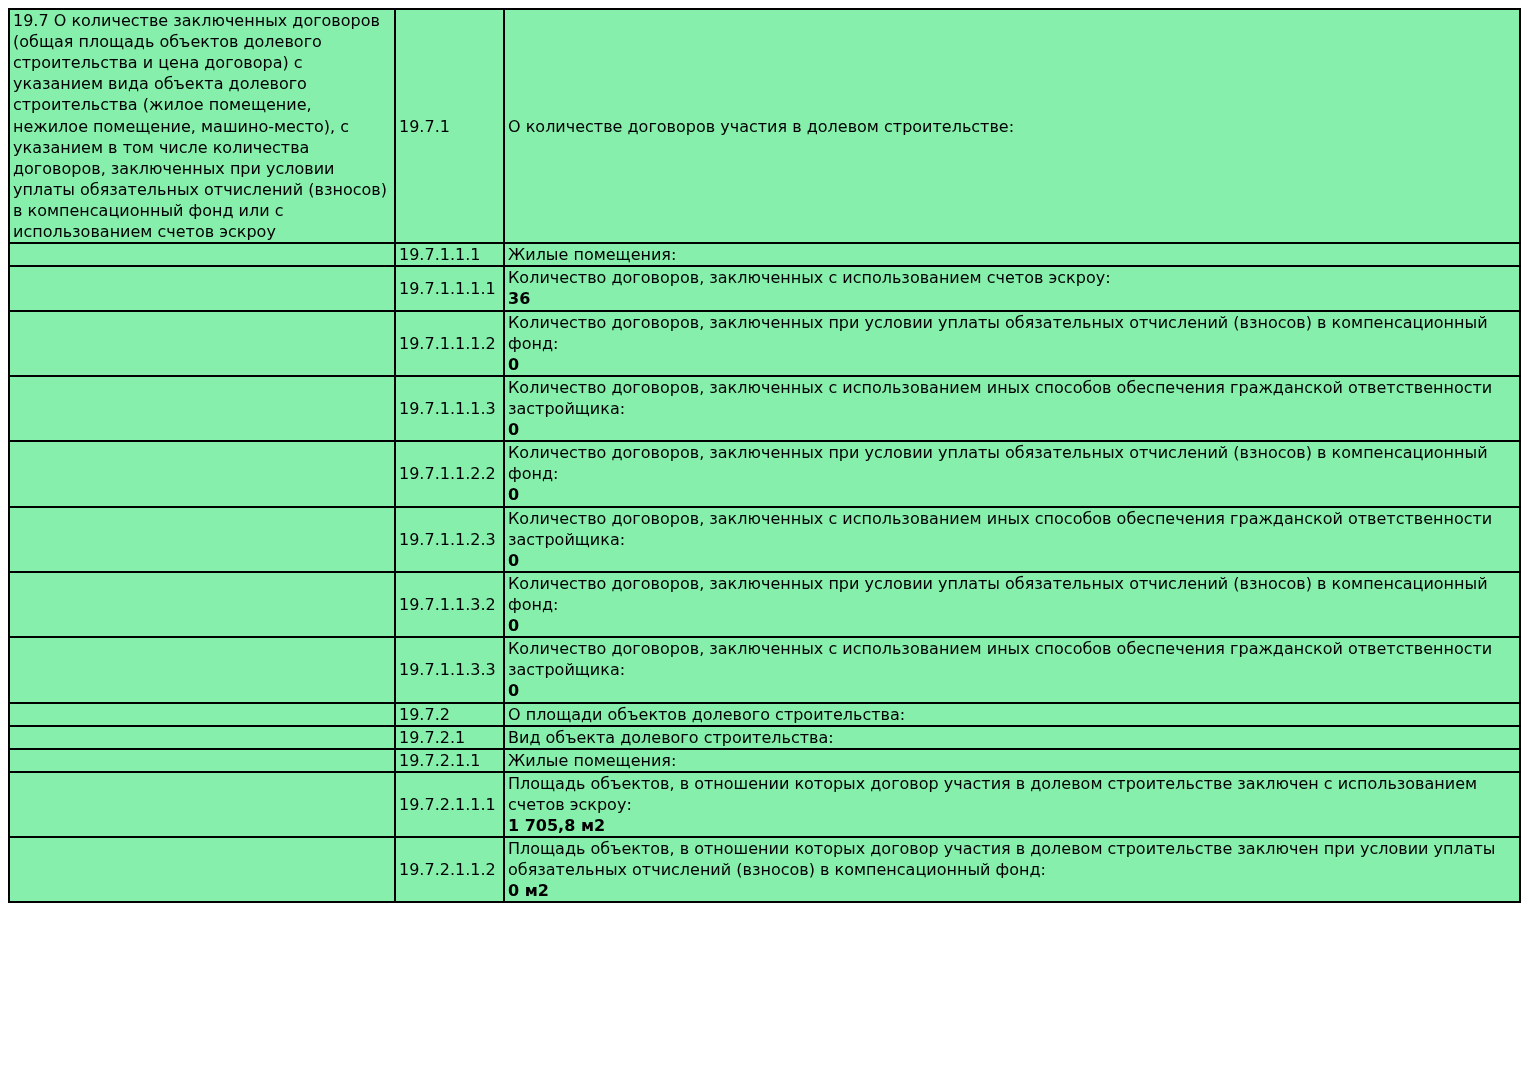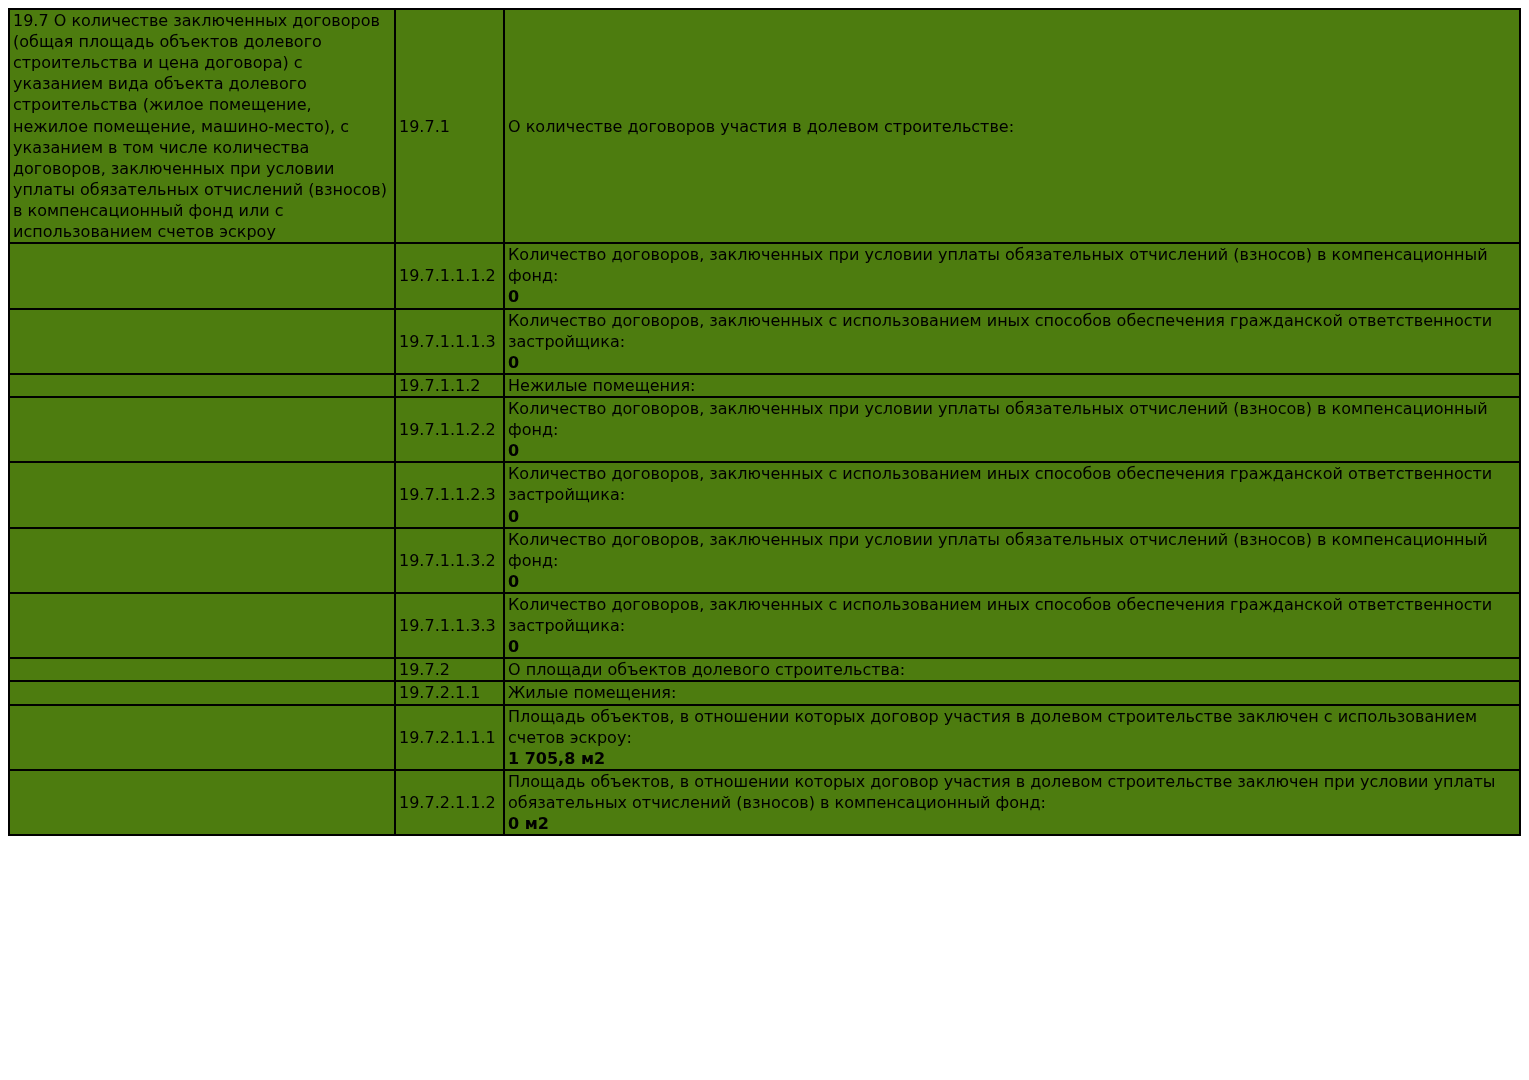"19.7 О количестве заключенных договоров" table.decl { background: #4d7c0f -> #86efac }
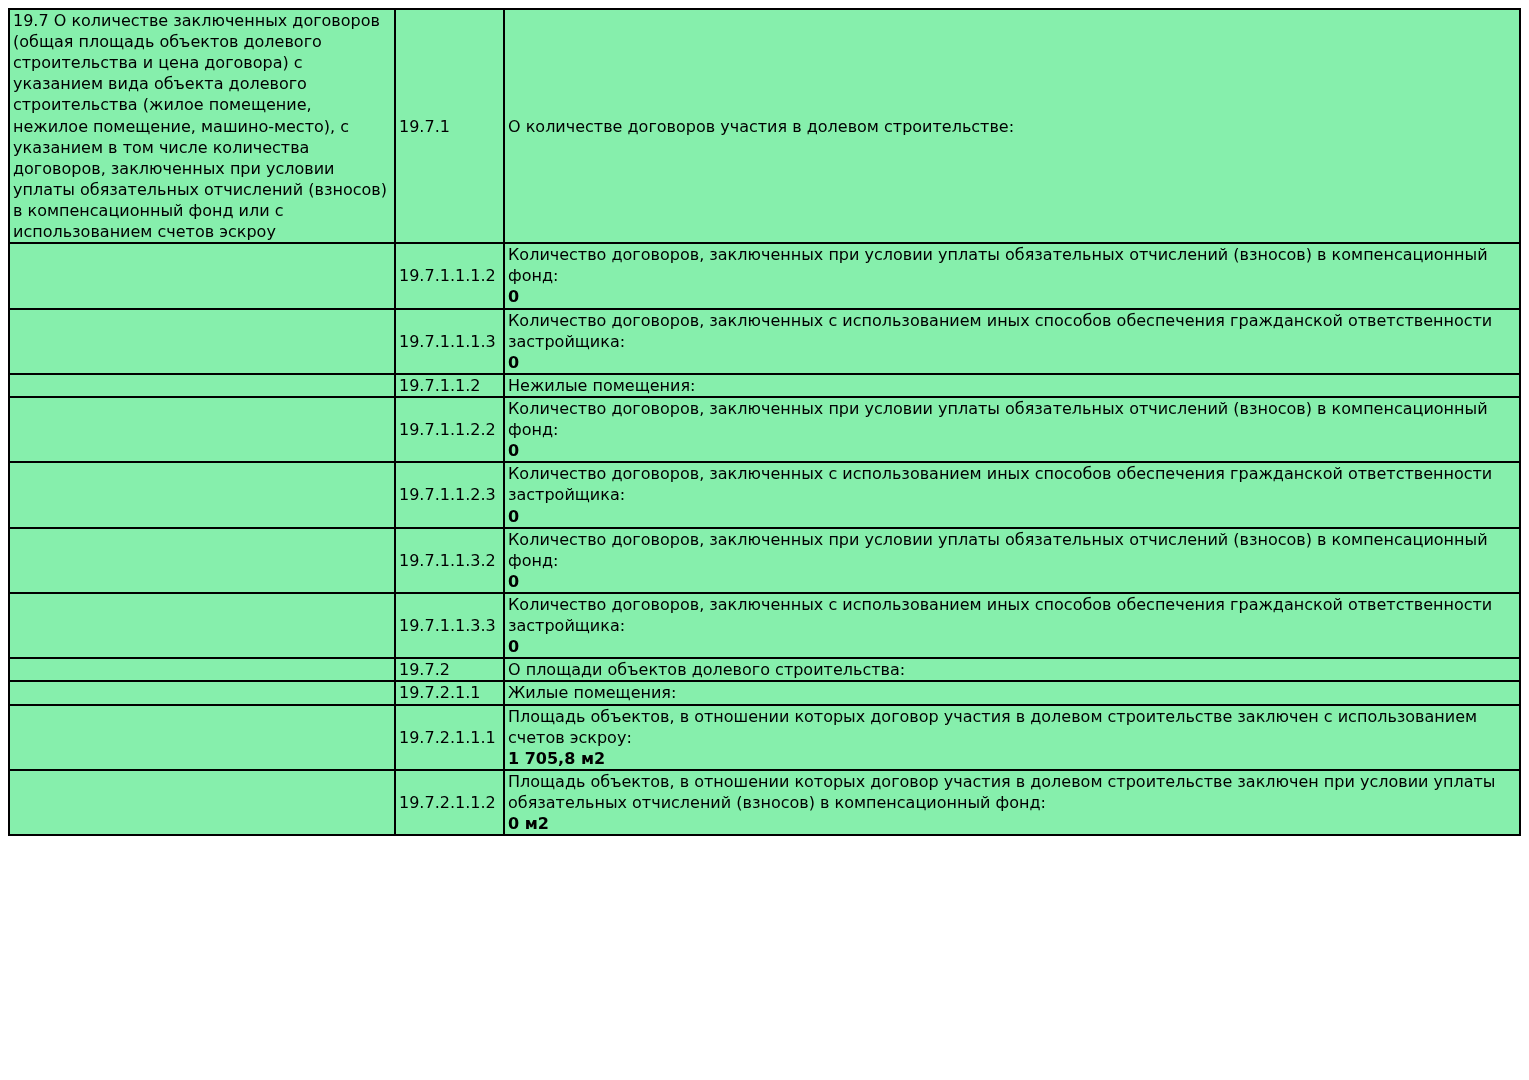"19.7.1.1.1" tr { html: none -> <tr> <td></td> <td>19.7.1.1.1</td> <td> <div>Жилые помещения:</div> </td> </tr> }
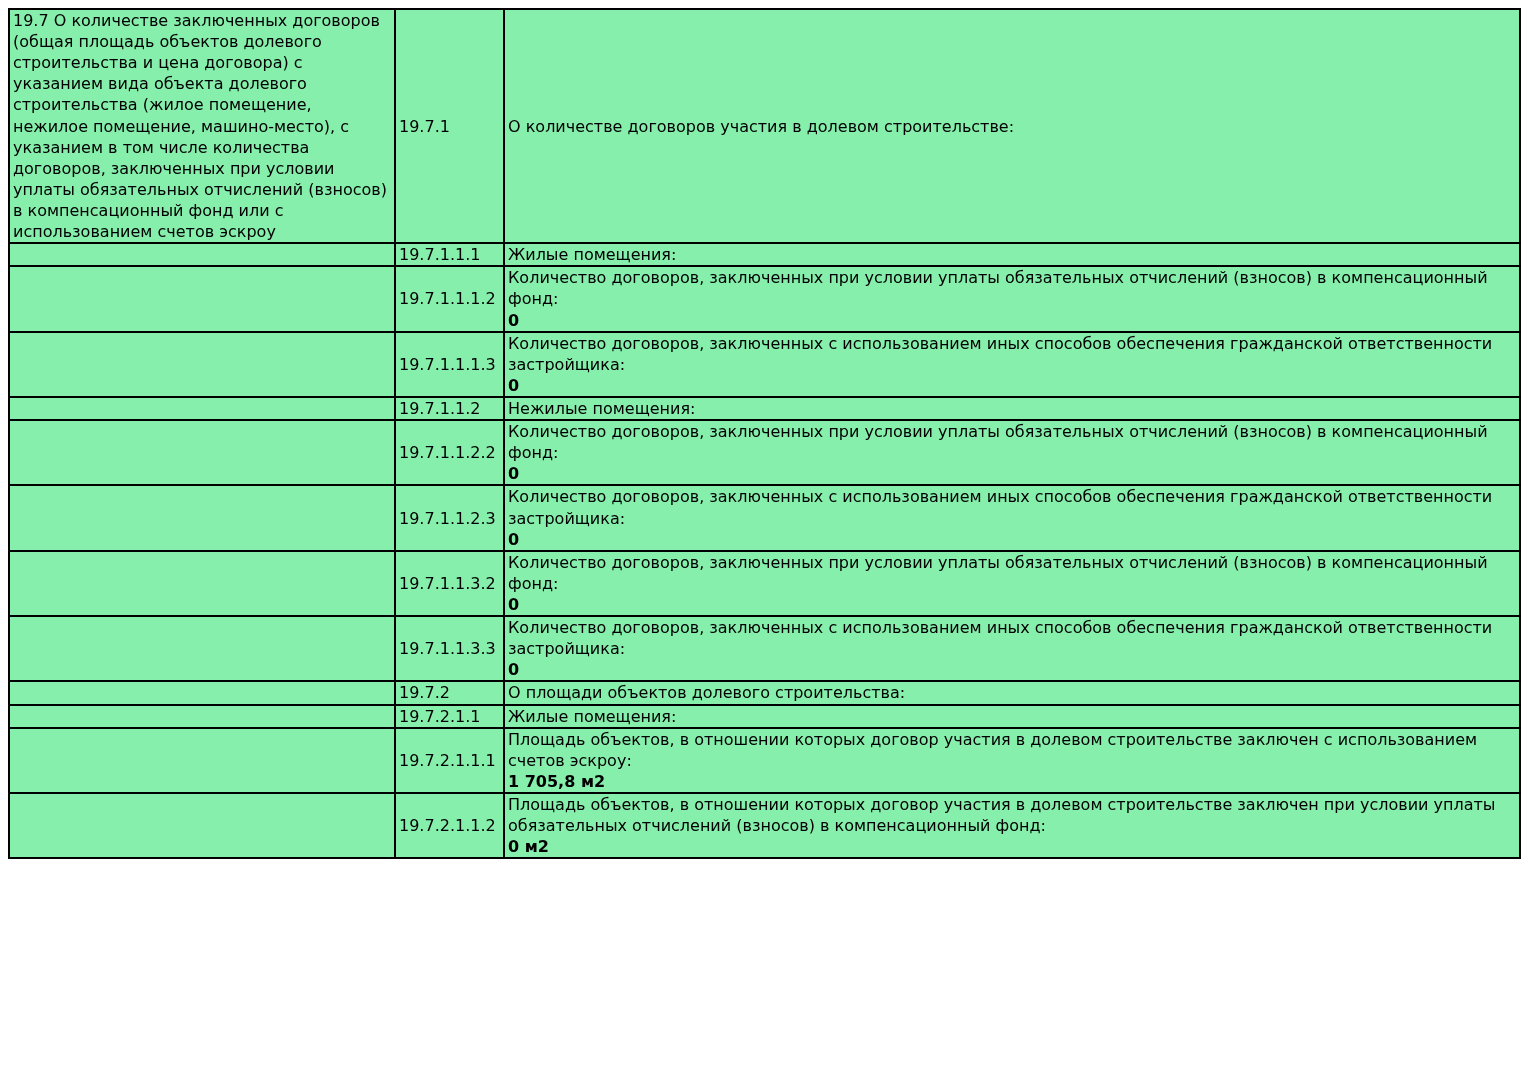"19.7.1.1.1.1" tr { html: none -> <tr> <td></td> <td>19.7.1.1.1.1</td> <td> <div>Количество договоров, заключенных с использованием счетов эскроу:</div> <div>36</div> </td> </tr> }
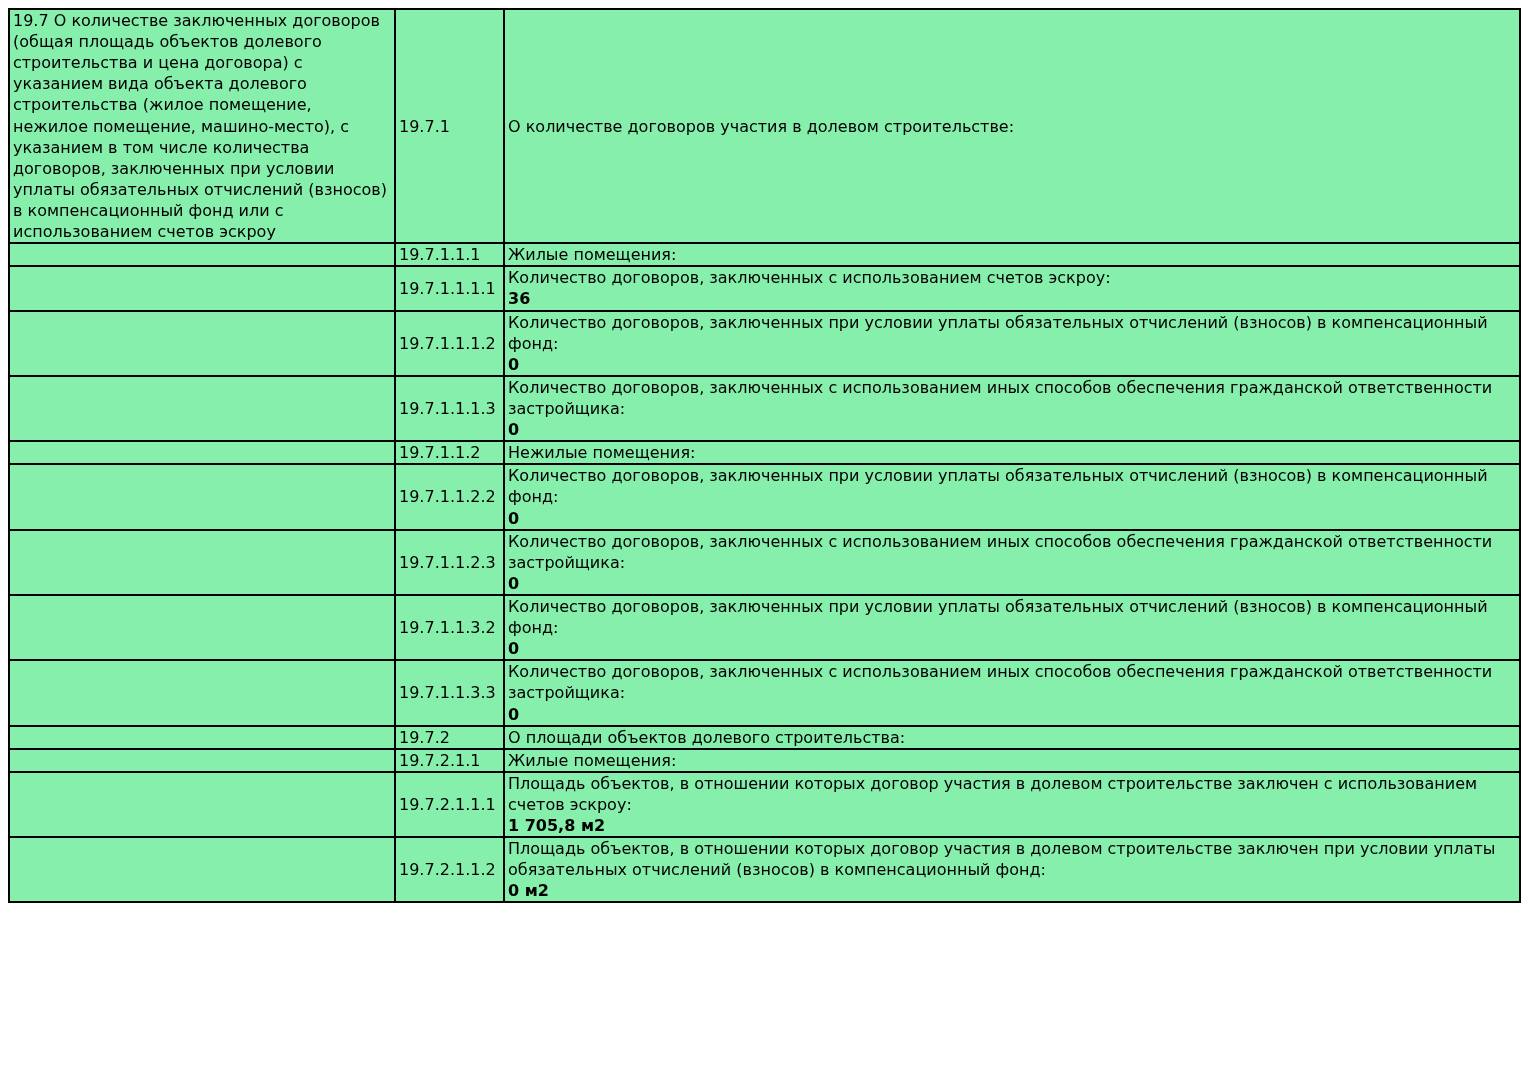"19.7.1.1.2" tr { html: <tr> <td></td> <td>19.7.1.1.2</td> <td> <div>Нежилые помещения:</div> </td> </tr> -> none }
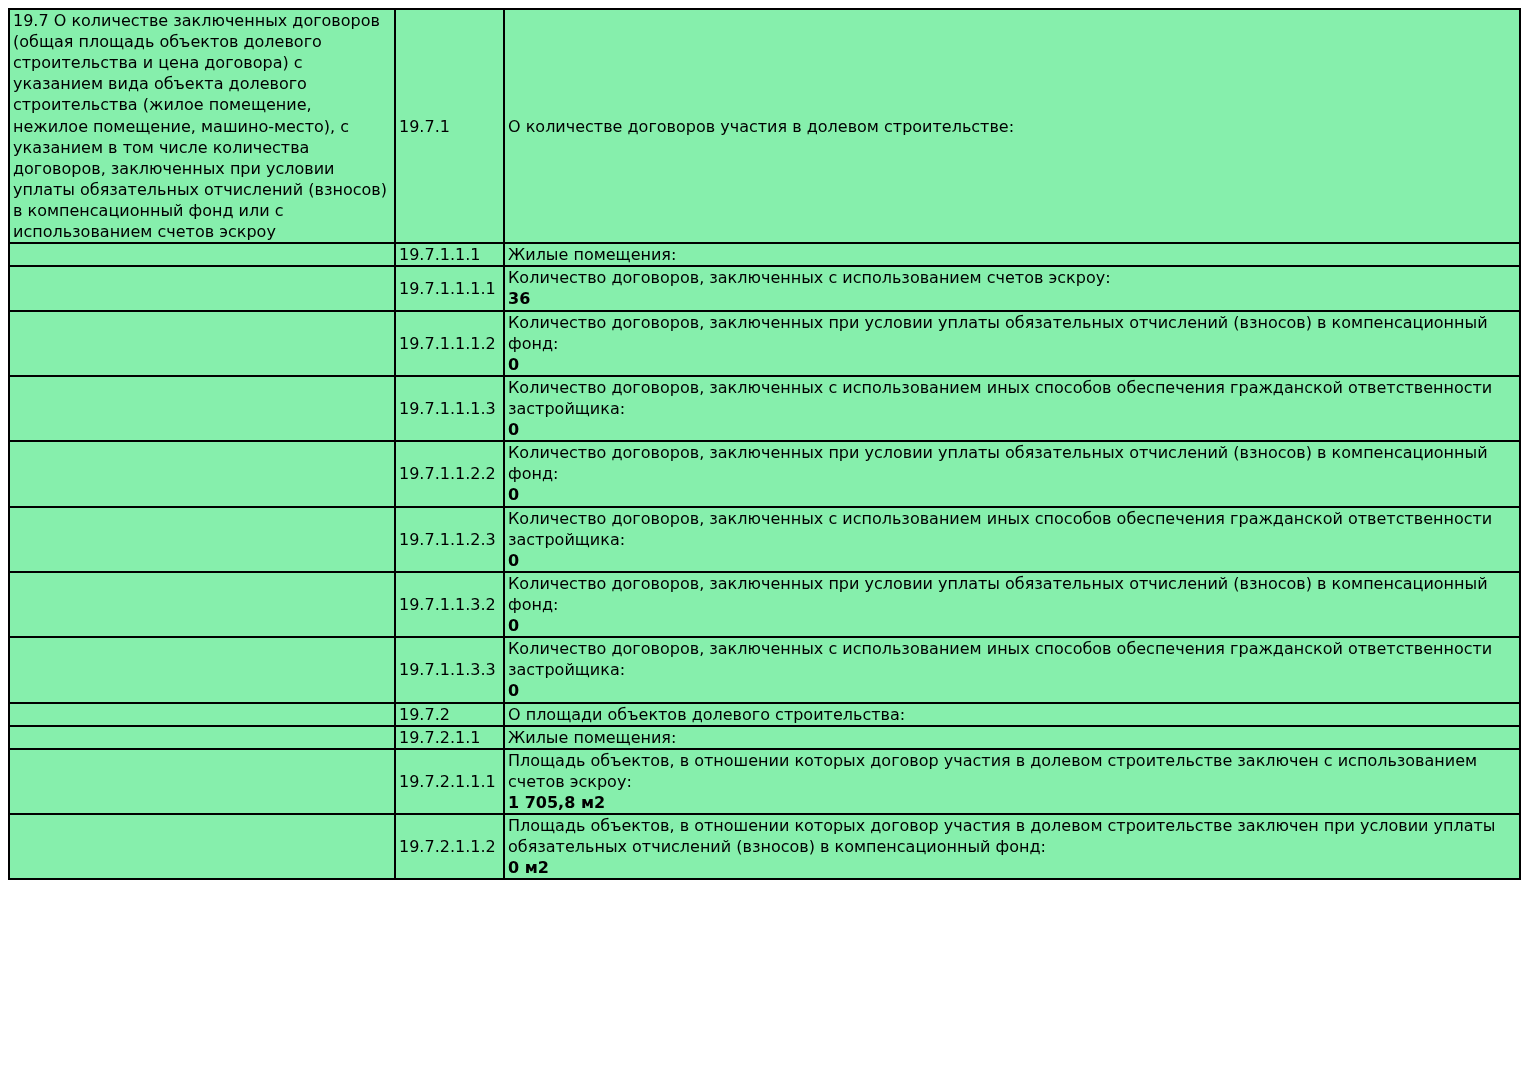"19.7.2.1" tr { html: none -> <tr> <td></td> <td>19.7.2.1</td> <td> <div>Вид объекта долевого строительства:</div> </td> </tr> }
